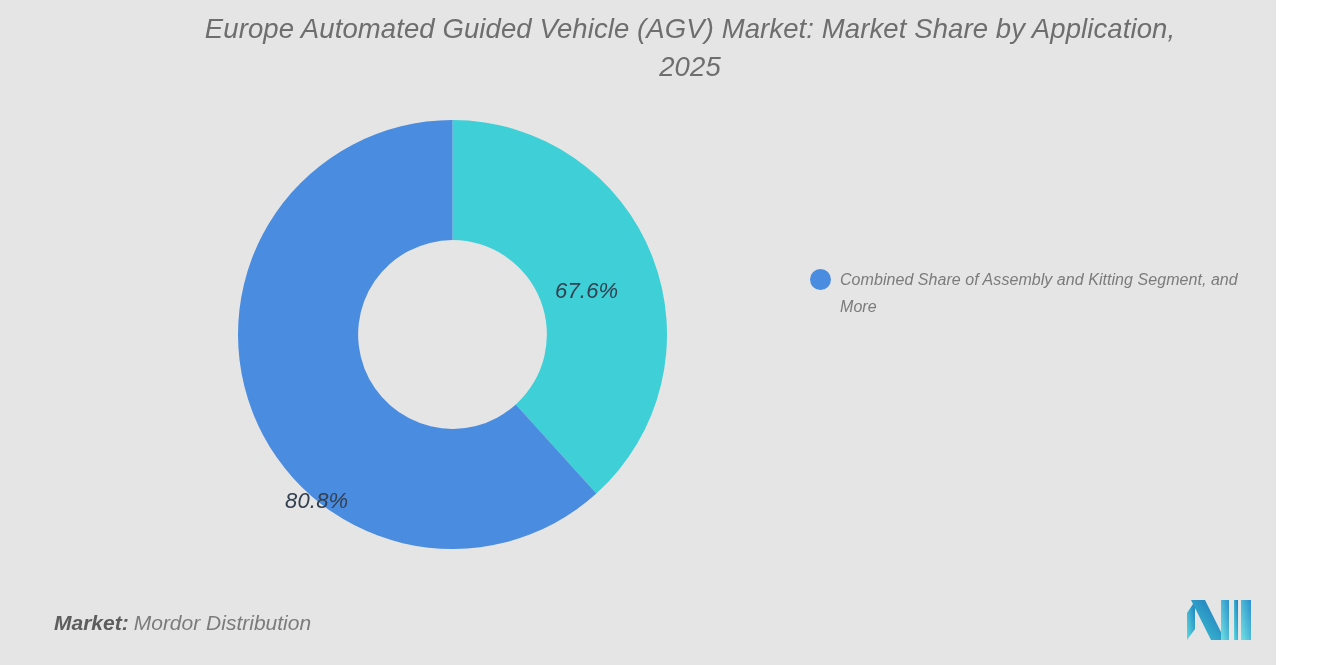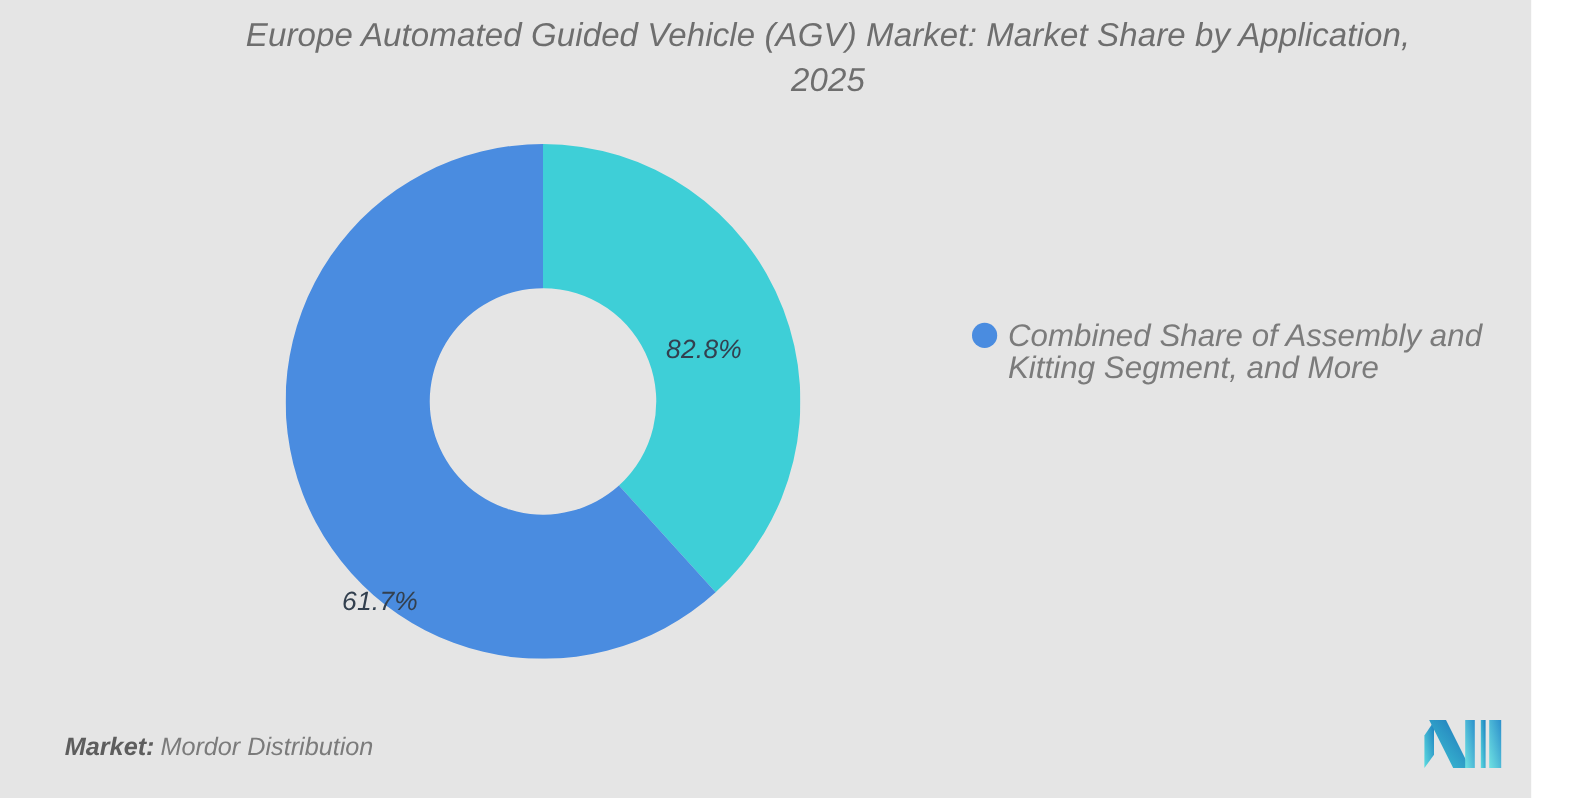"82.8%" div.slice-label { text: 82.8% -> 67.6% }
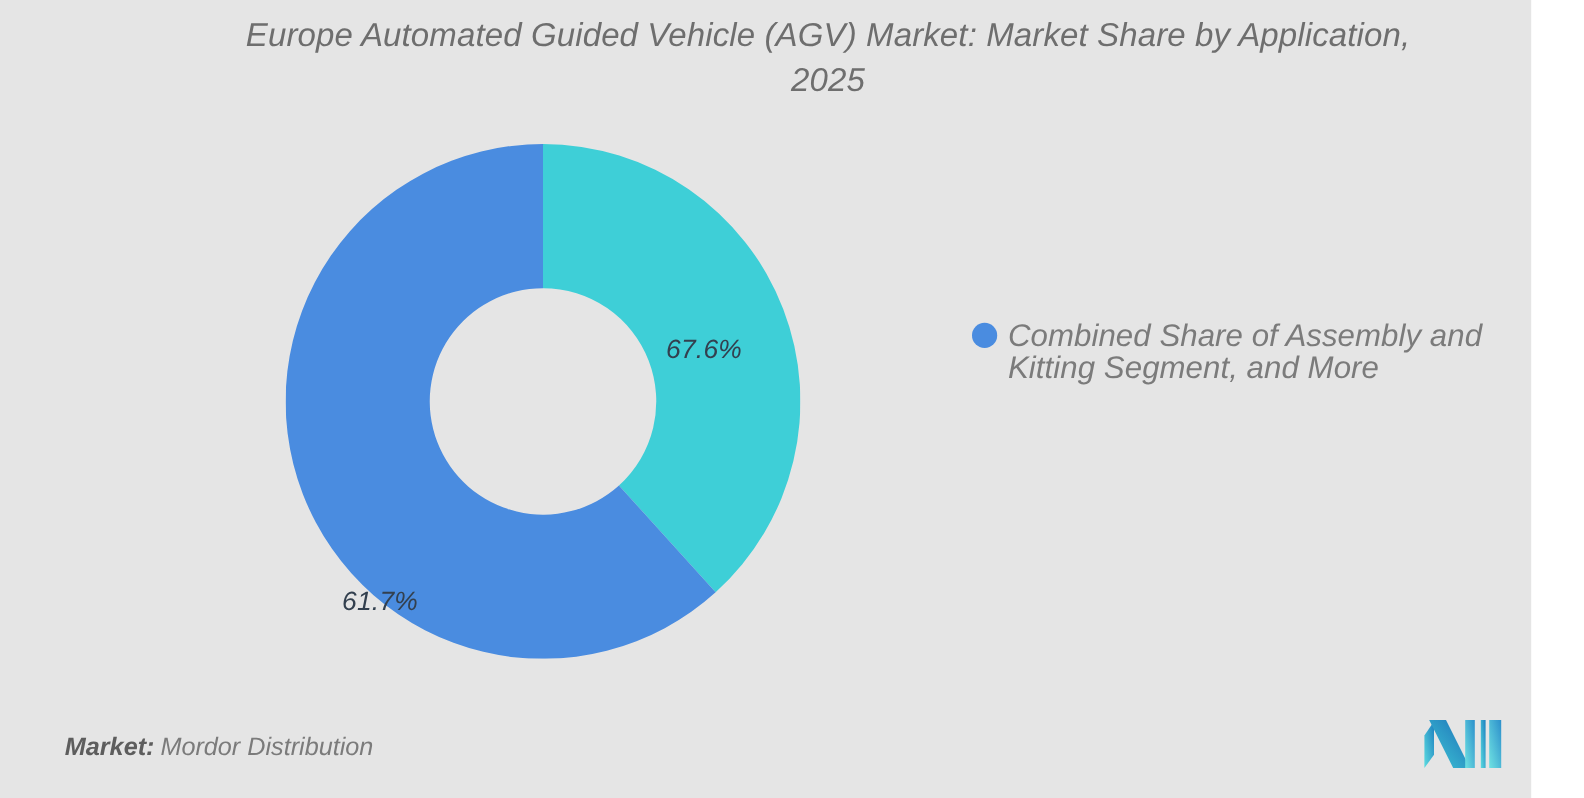"Combined Share of Assembly and" .legend-label { font-size: 26px -> 16px }
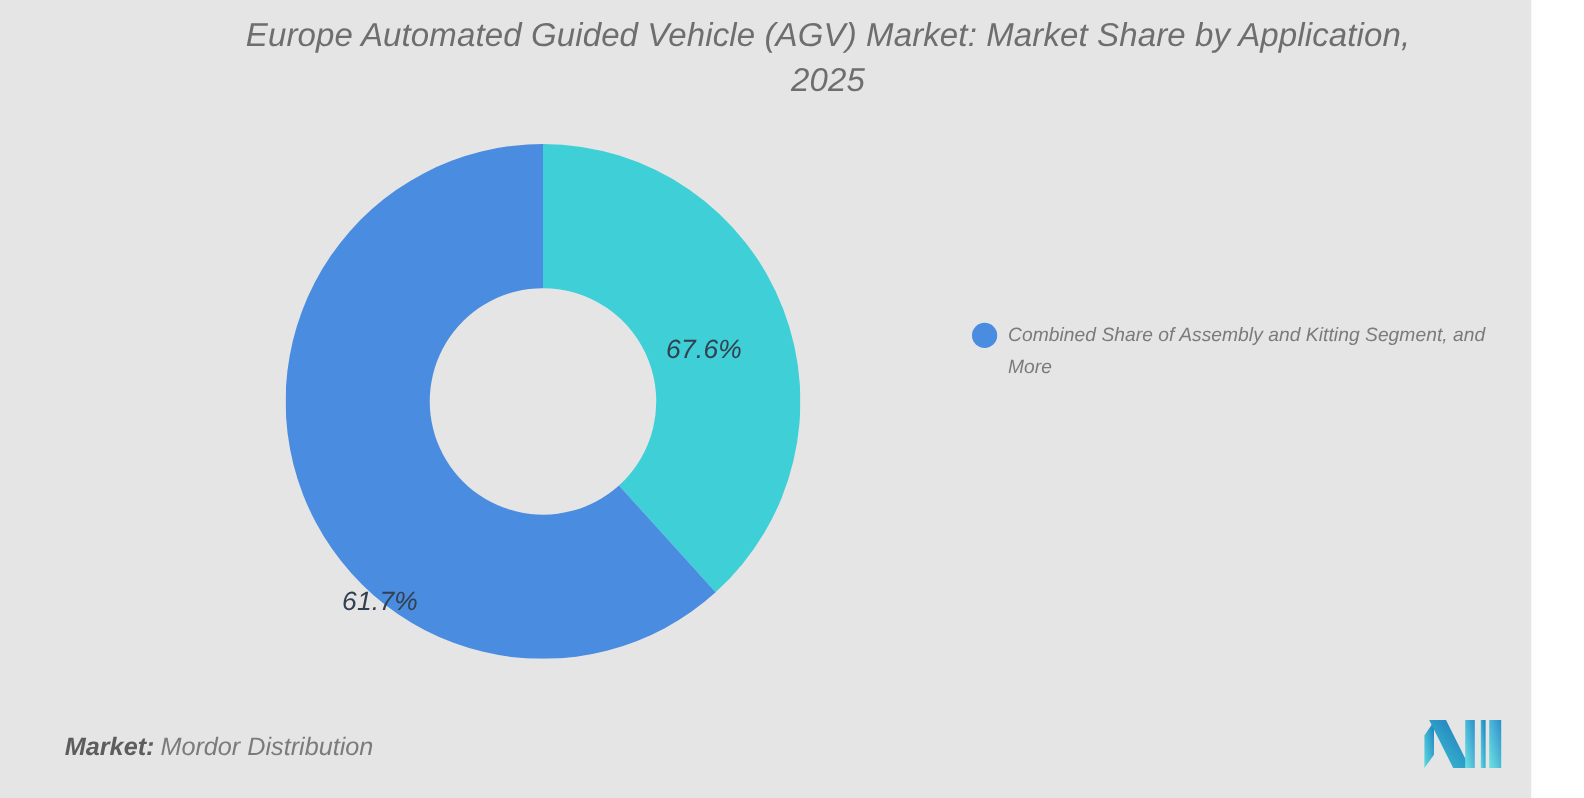"61.7%" div.slice-label { text: 61.7% -> 80.8% }
